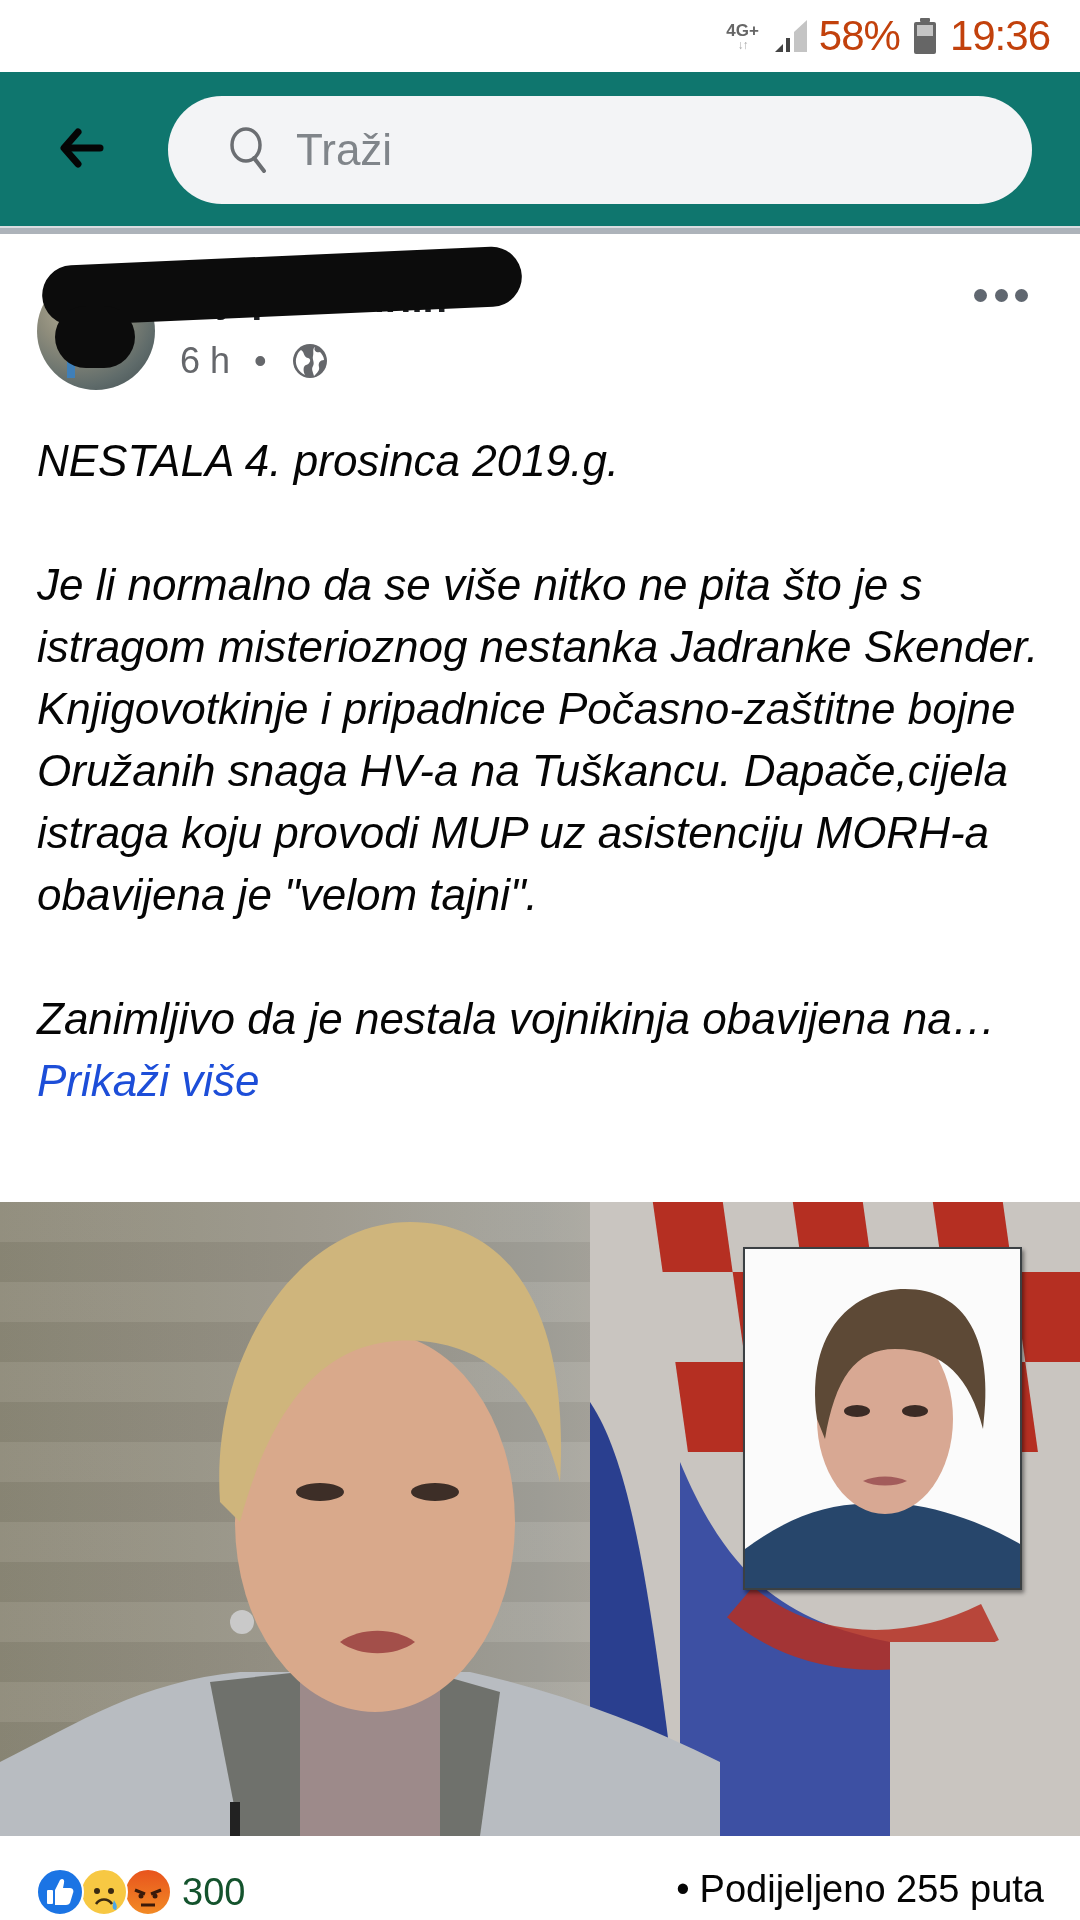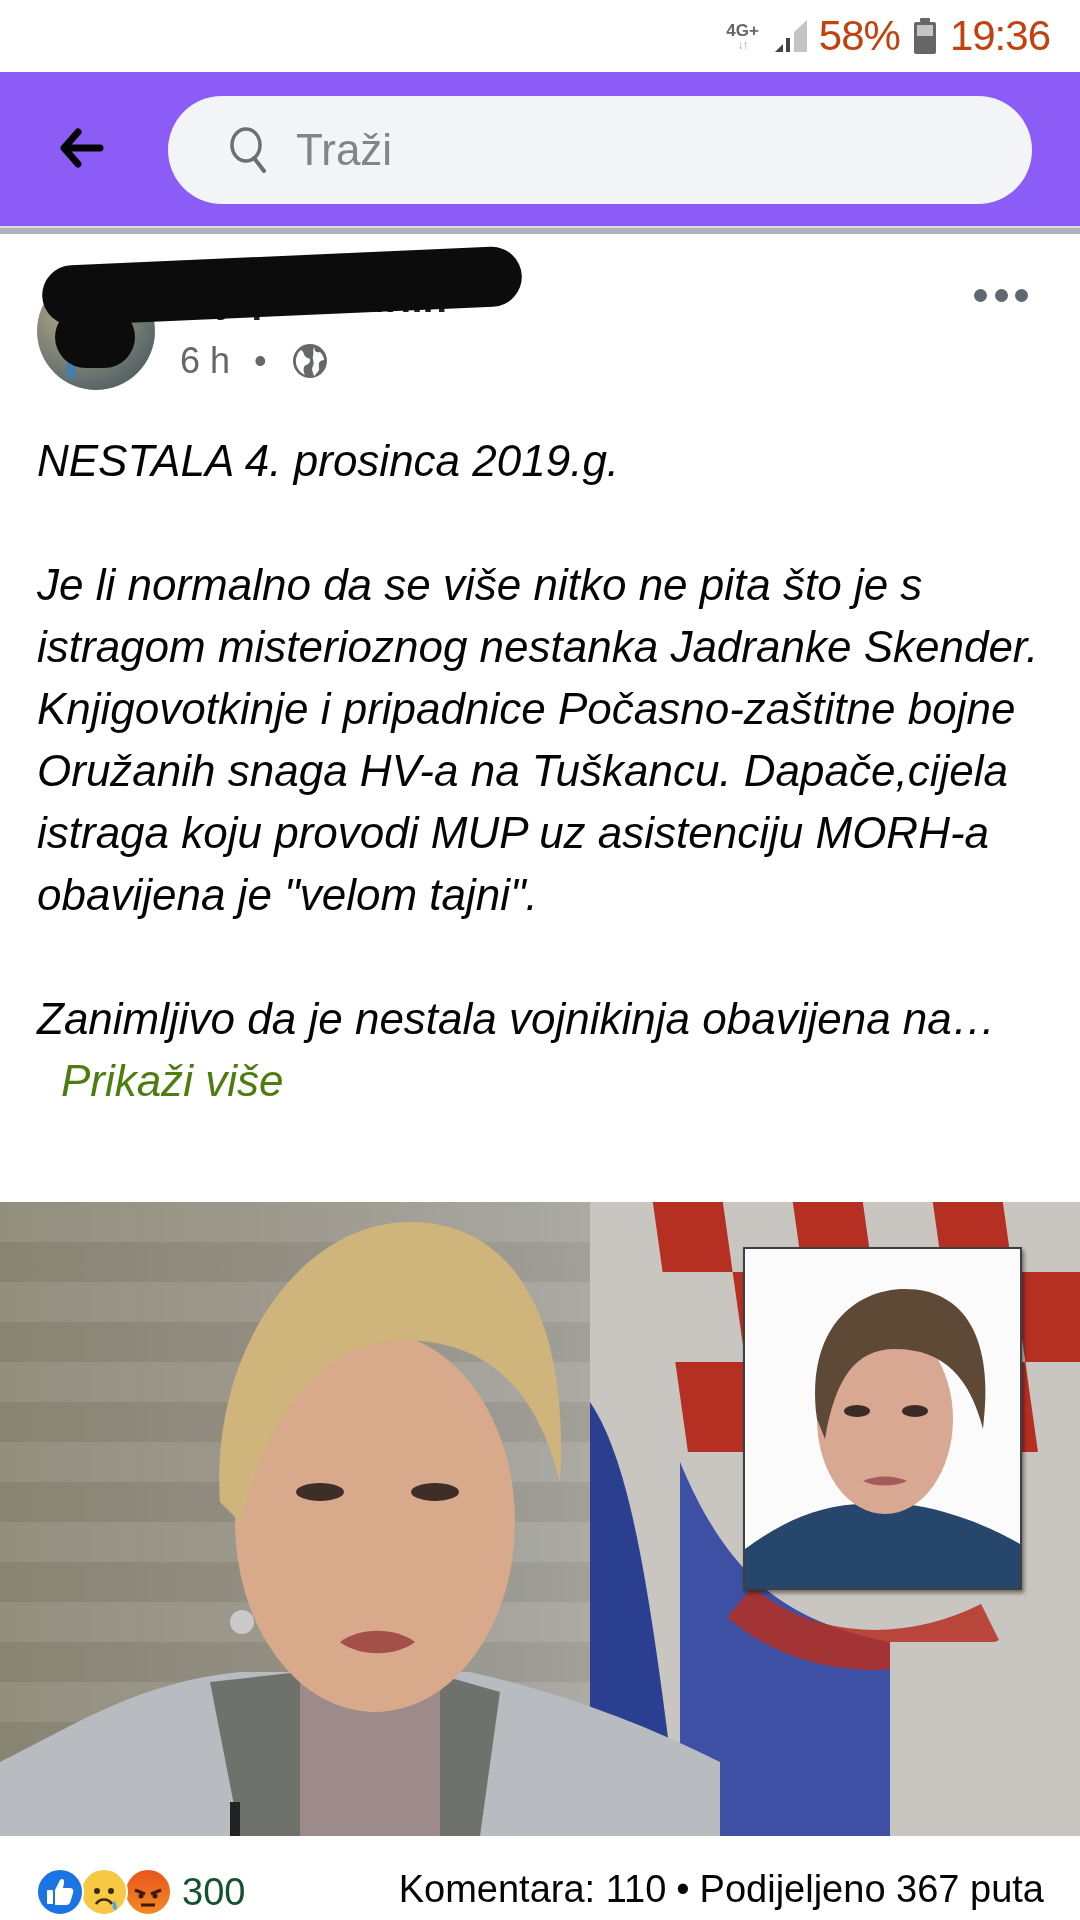"Traži" .top-nav { background: #8b5cf6 -> #0f766e }
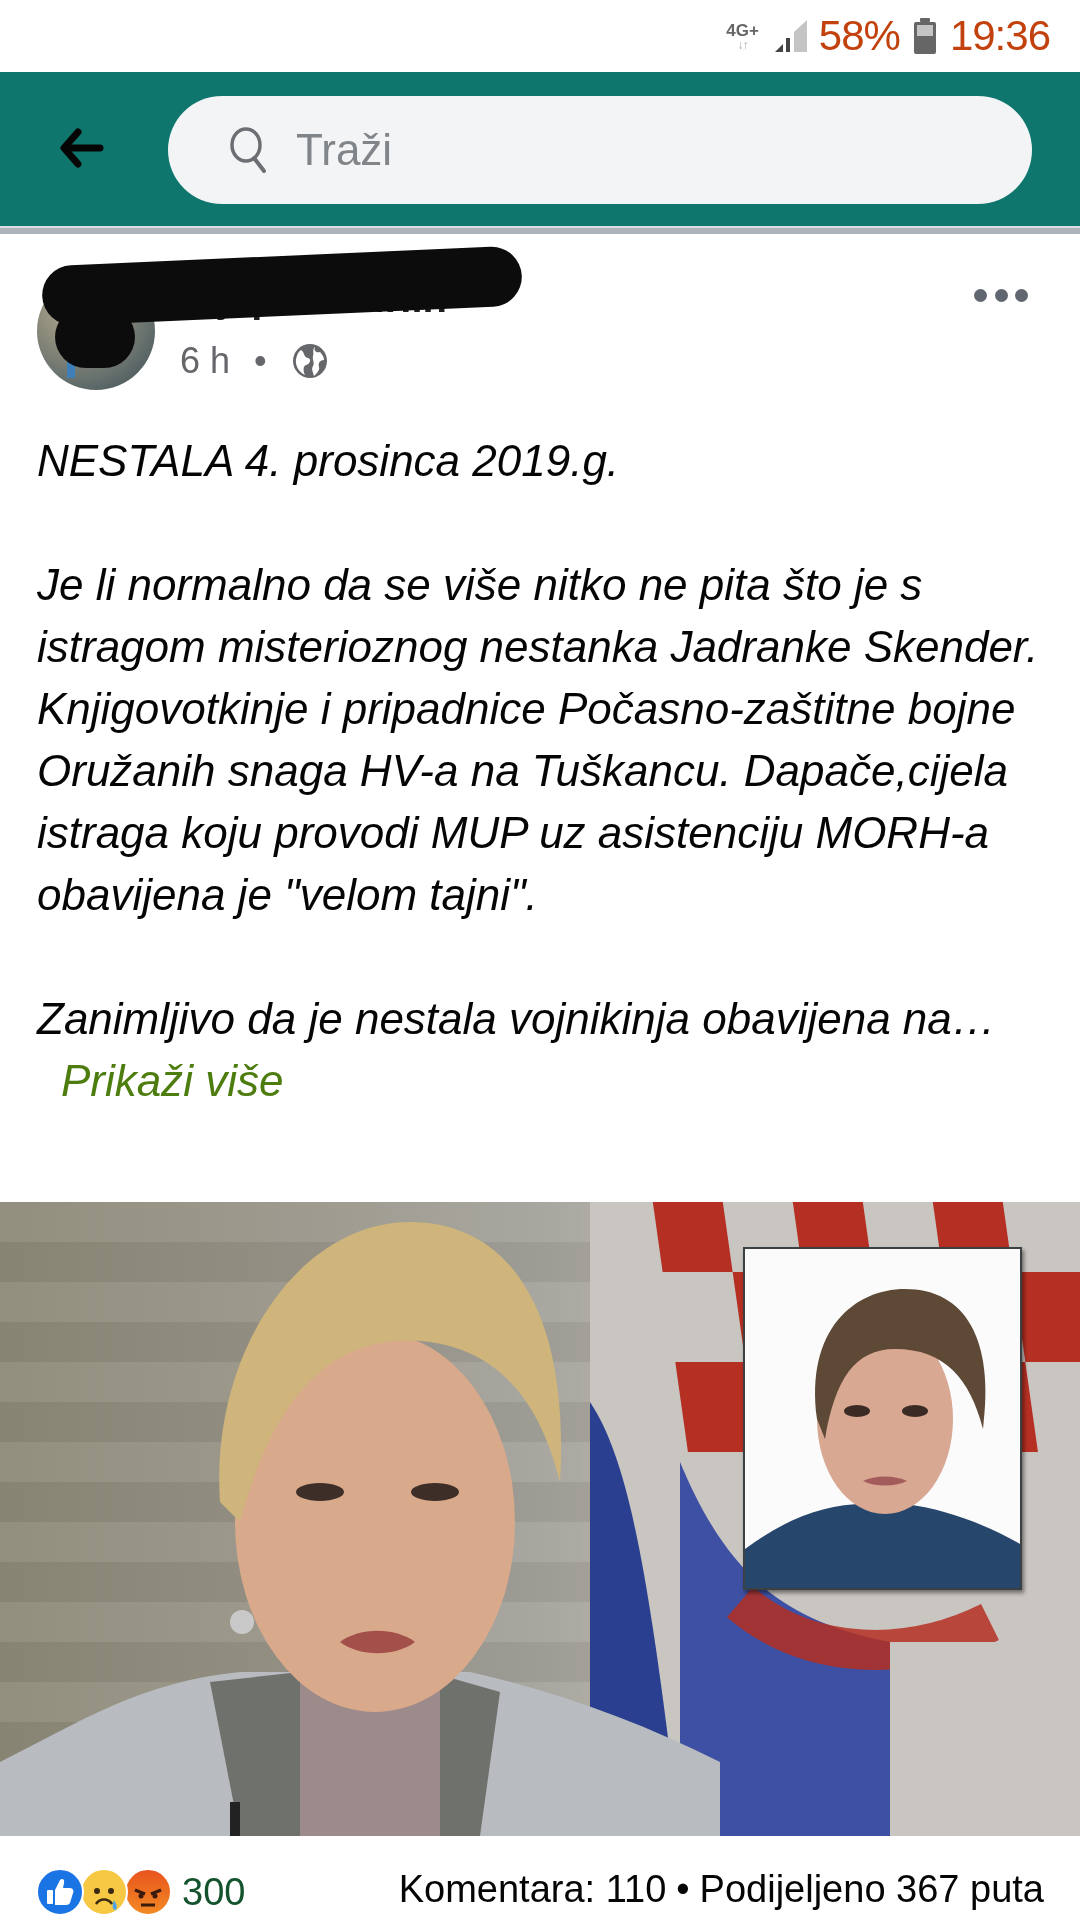"Prikaži više" .see-more { color: #4d7c0f -> #1d4ed8; margin-left: 24px -> none }
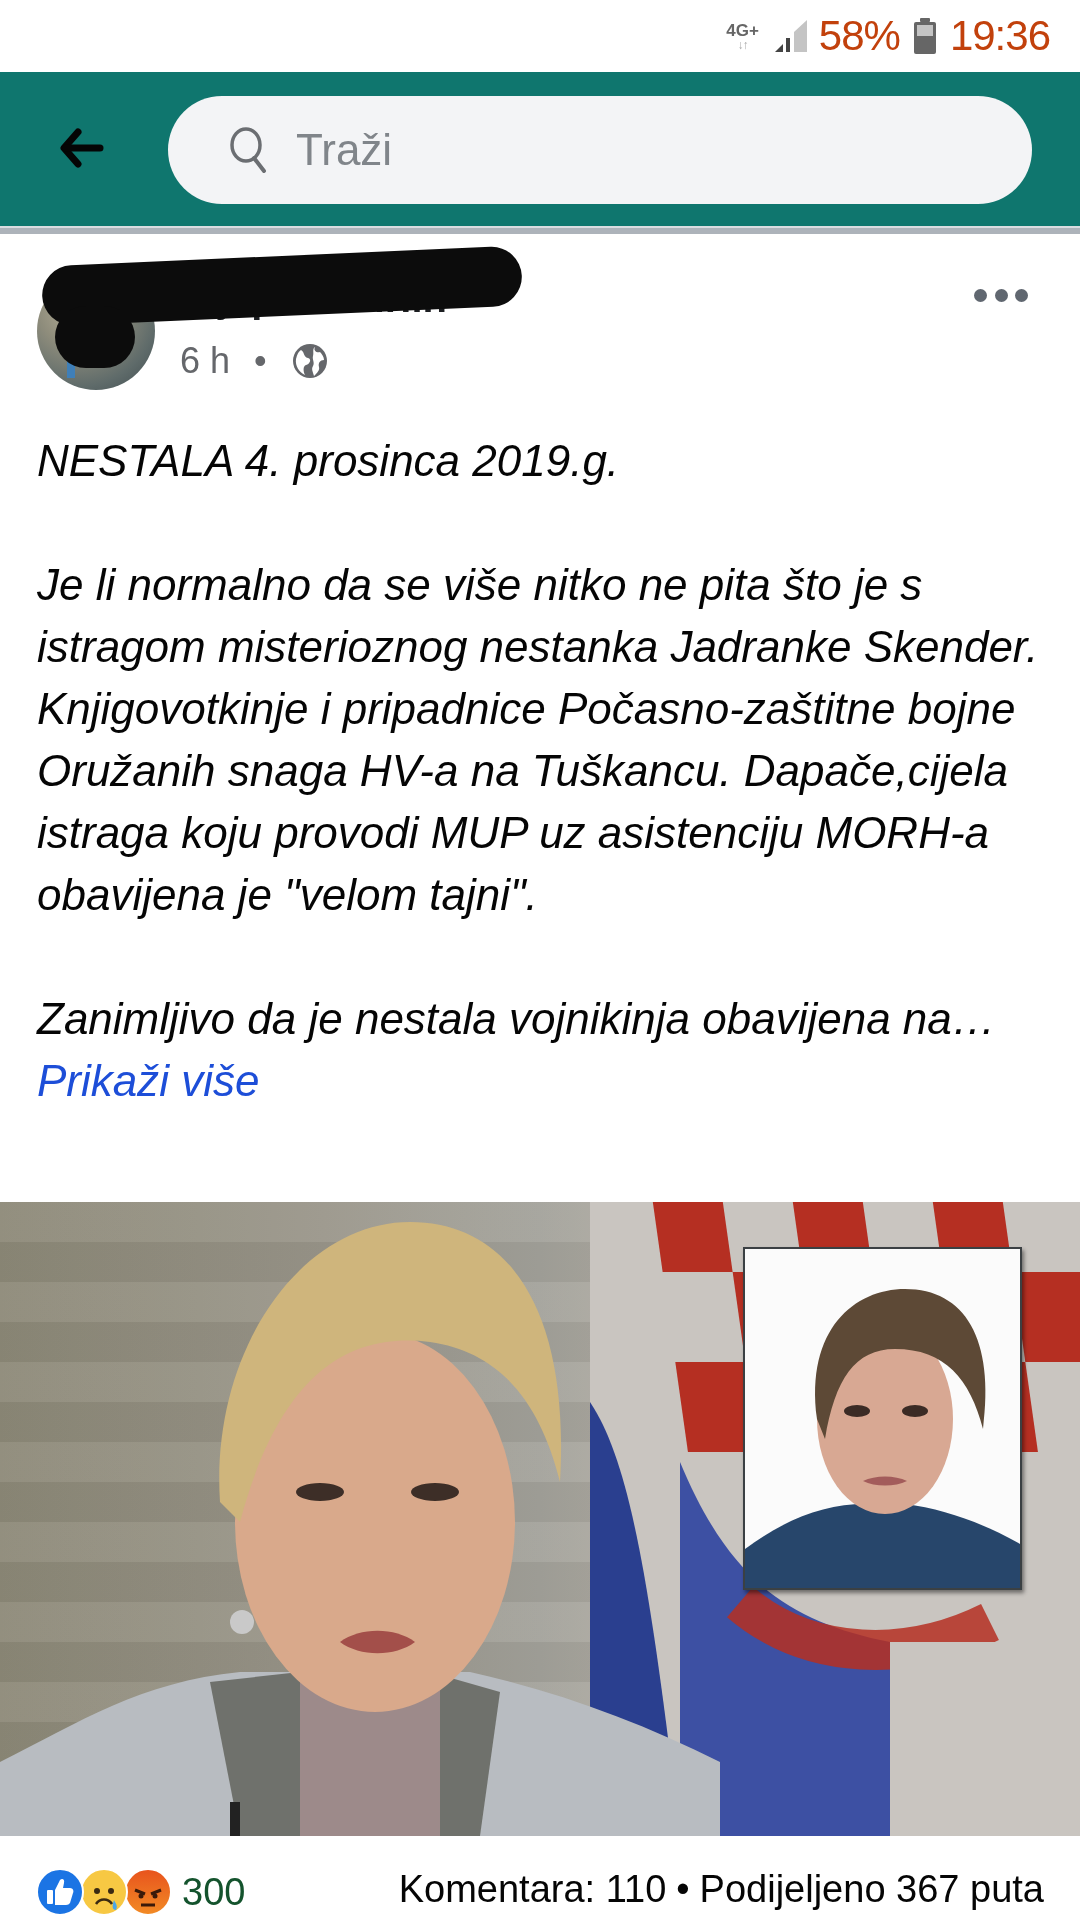"Komentara: 110" span { html: <span>Komentara: 110</span> -> none }
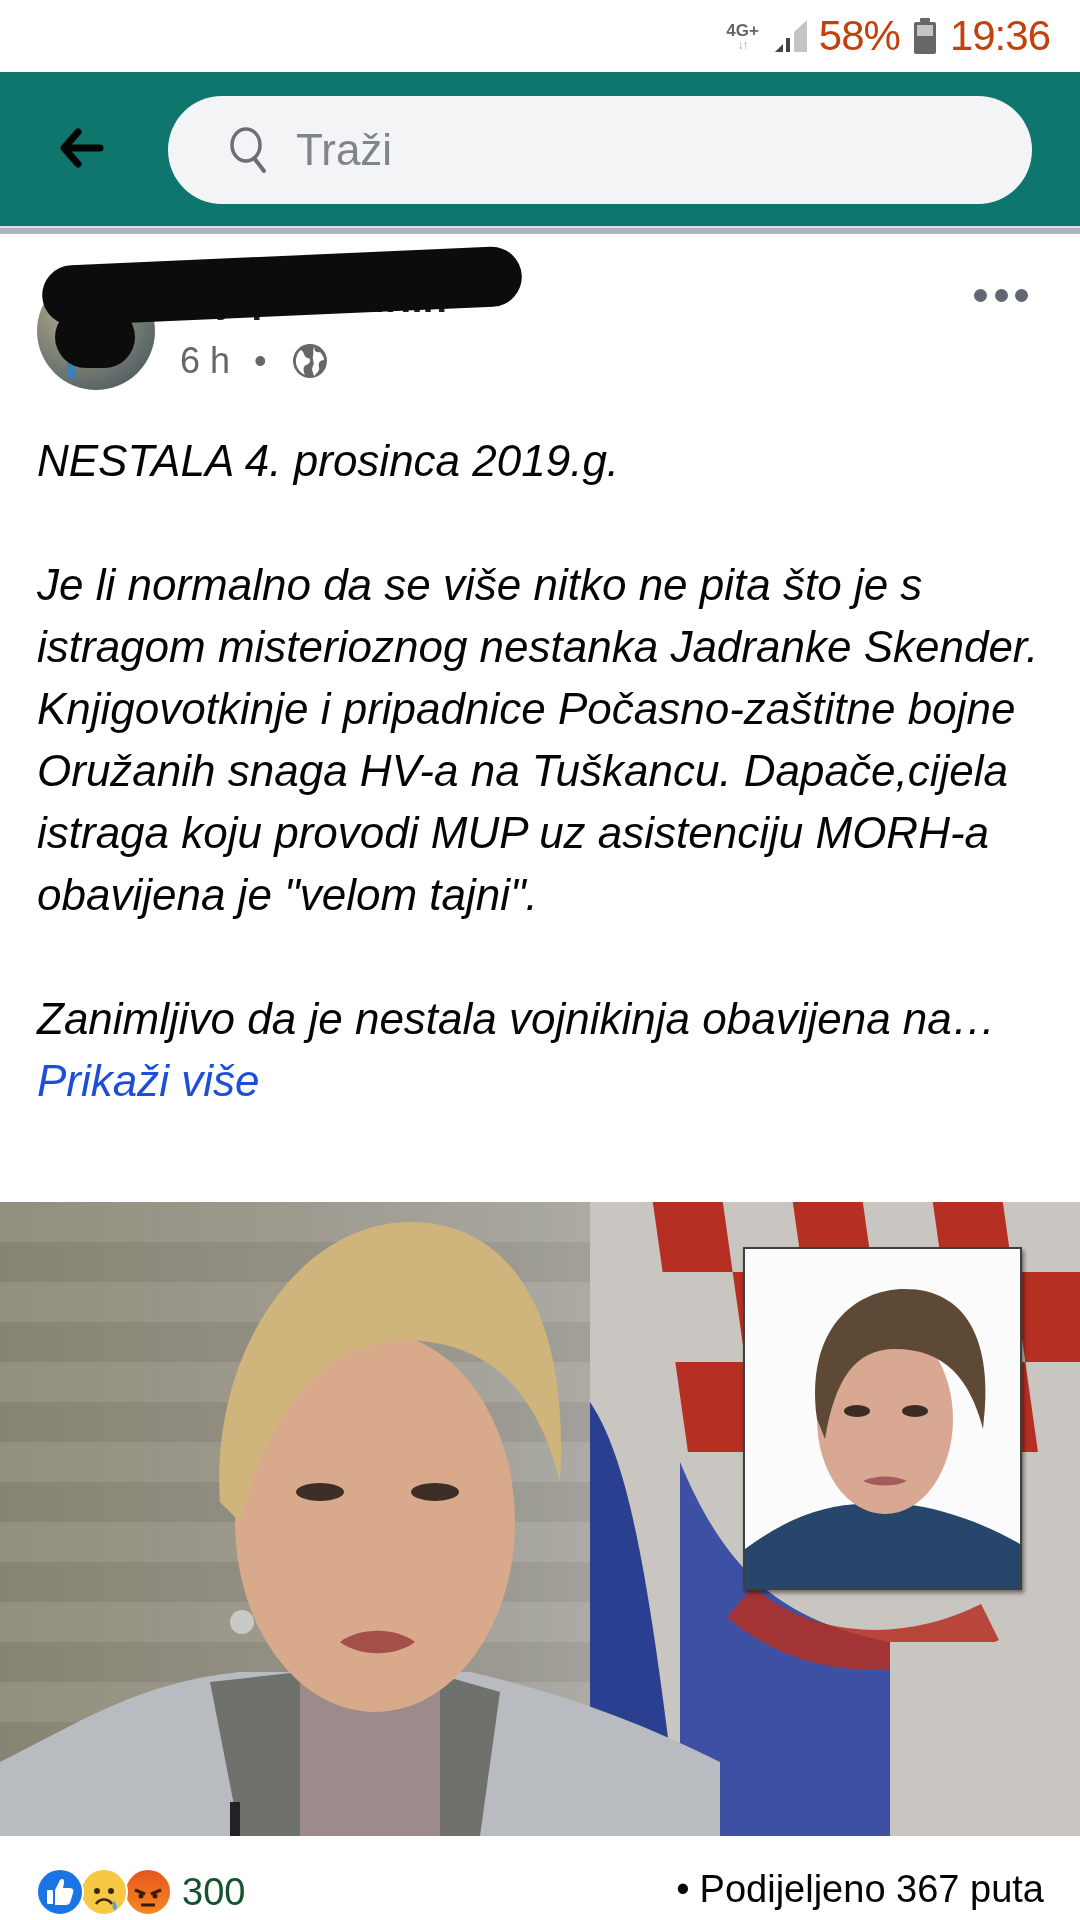"Podijeljeno 367 puta" span { text: 367 -> 255 }
